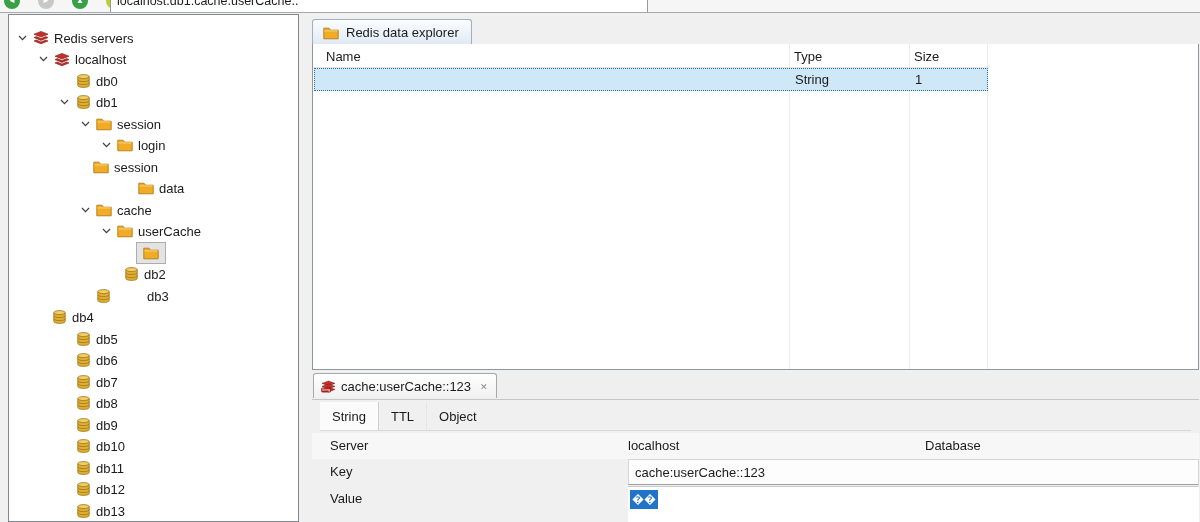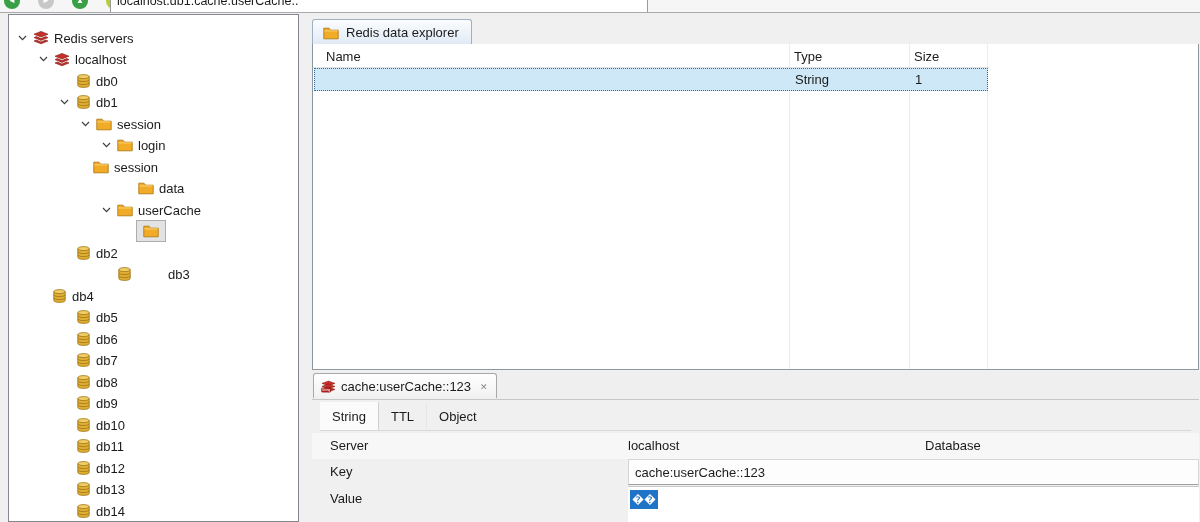"cache" div.tree-row { html: none -> <div> <span> <svg> <polyline></polyline> </svg> </span> <span> <svg> <path></path> <path></path> </svg> </span> <span>cache</span> </div> }
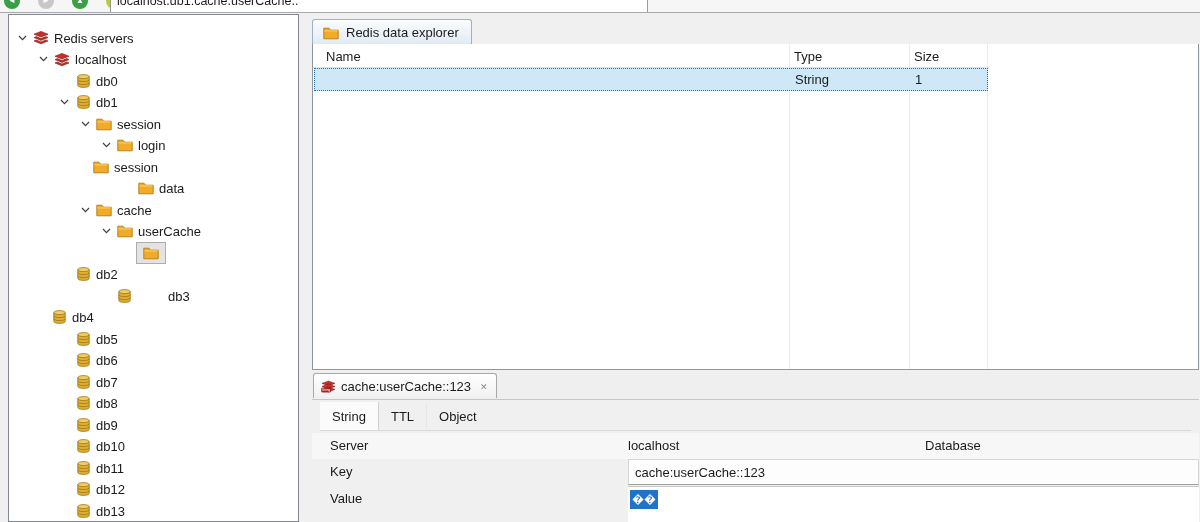"db2" div.tree-row { margin-left: none -> 48px }
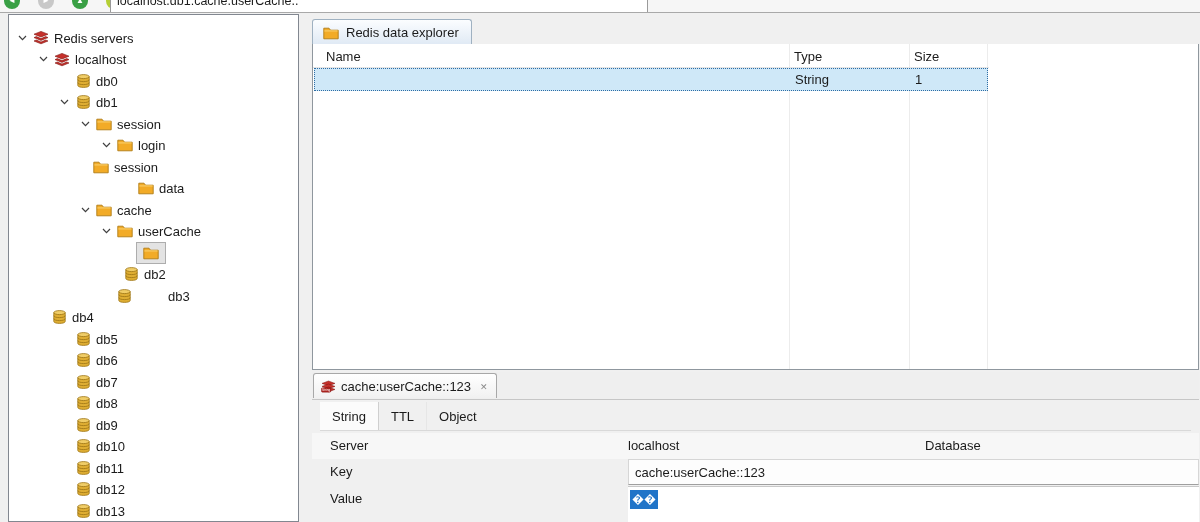"db3" div.tree-row { padding-left: 56px -> 35px }
